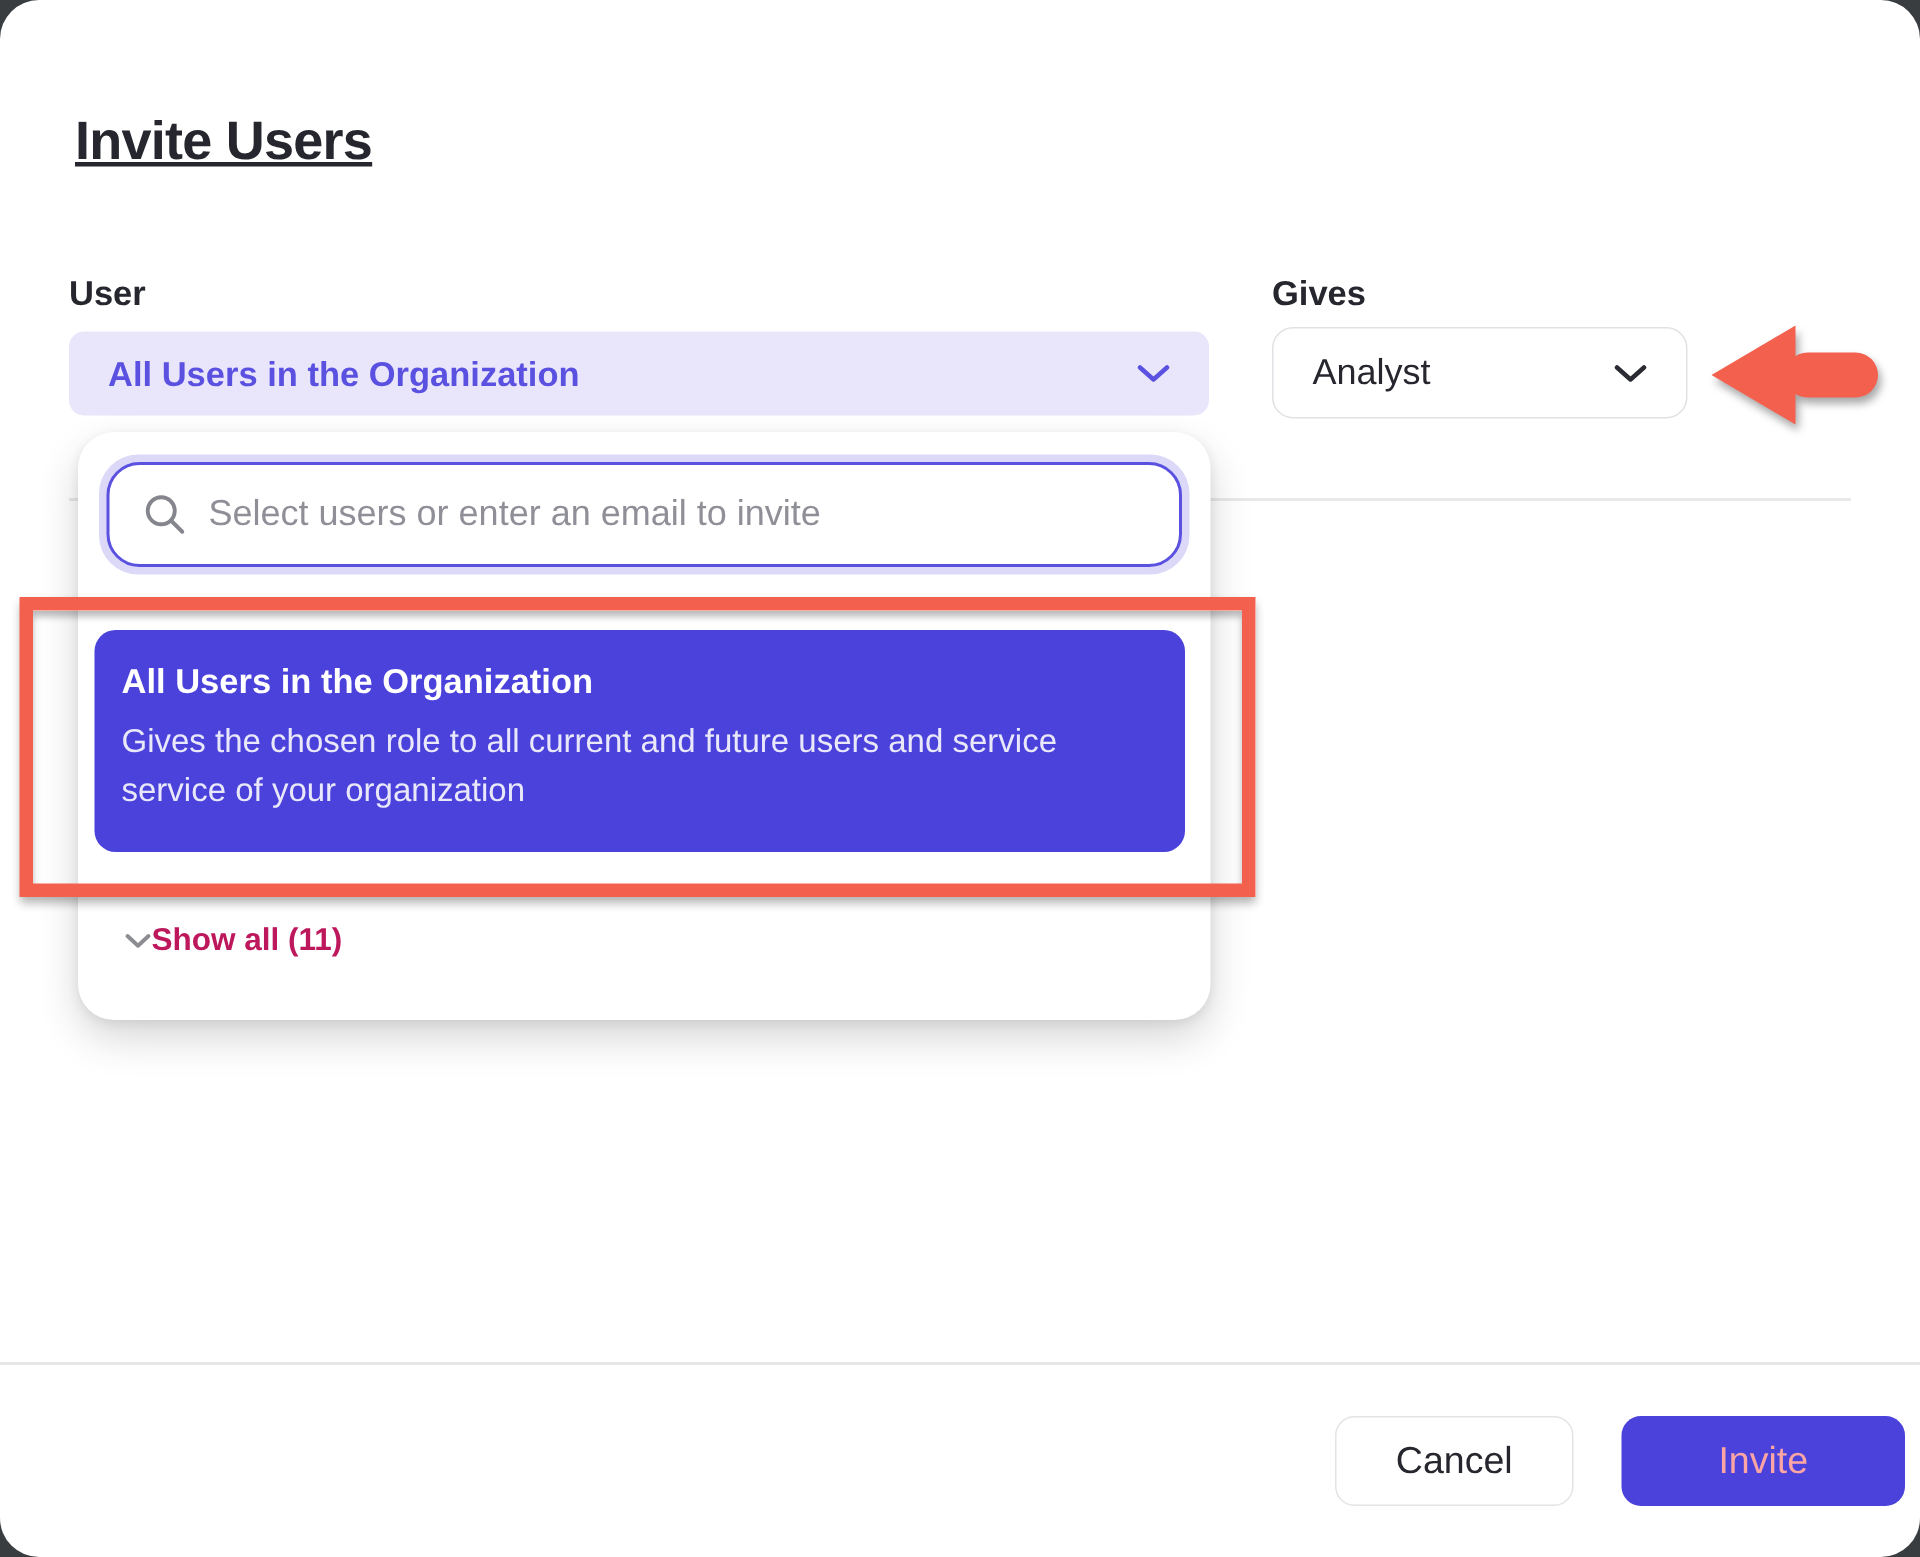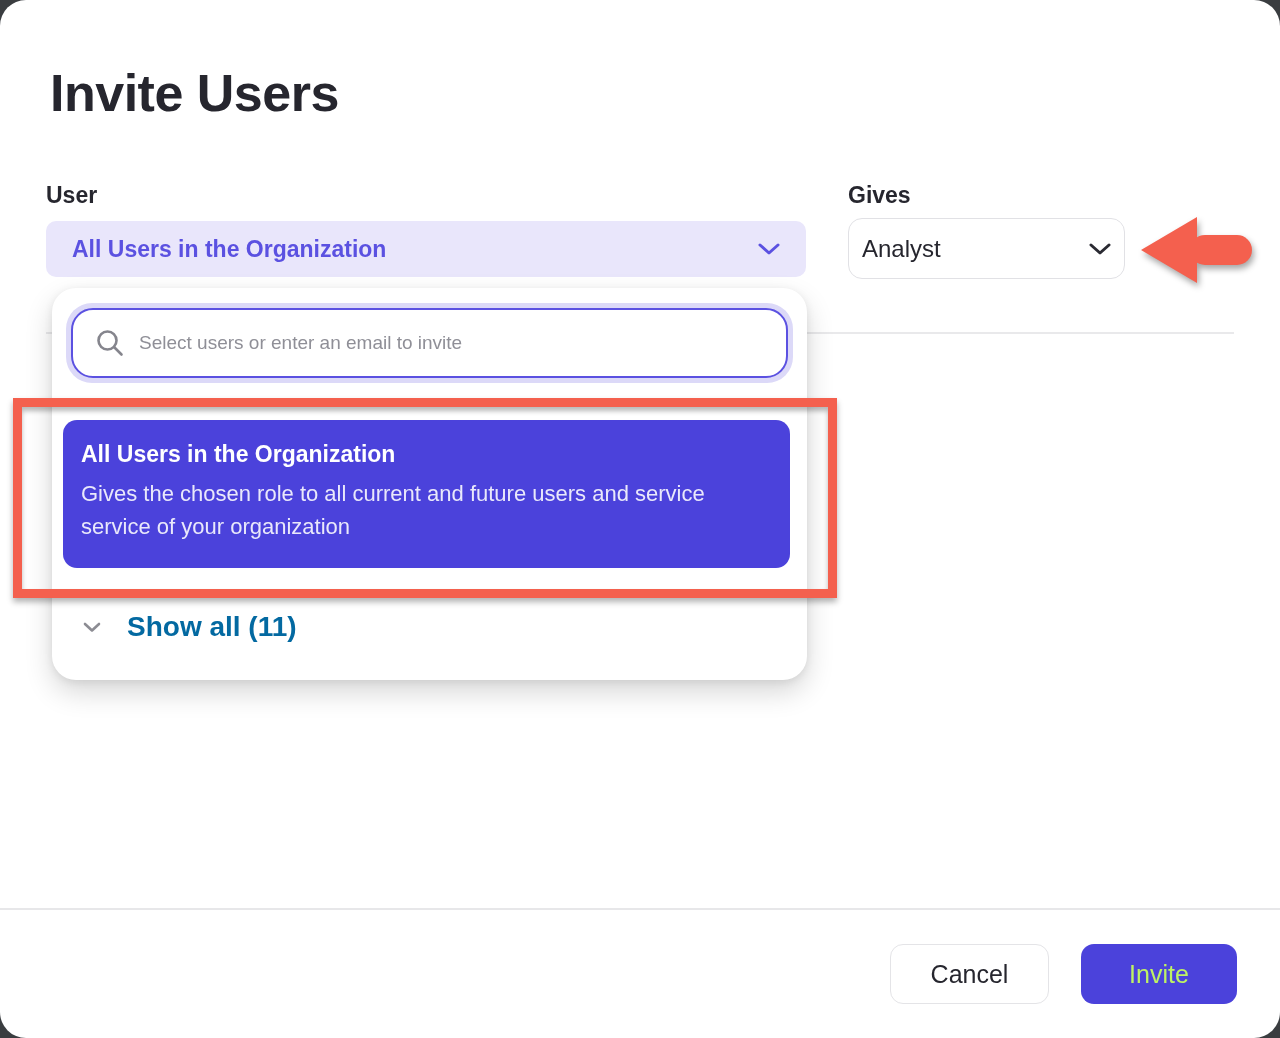"Invite Users" .page-title { font-size: 52px -> 36px; text-decoration: none -> underline; top: 63px -> 73px }
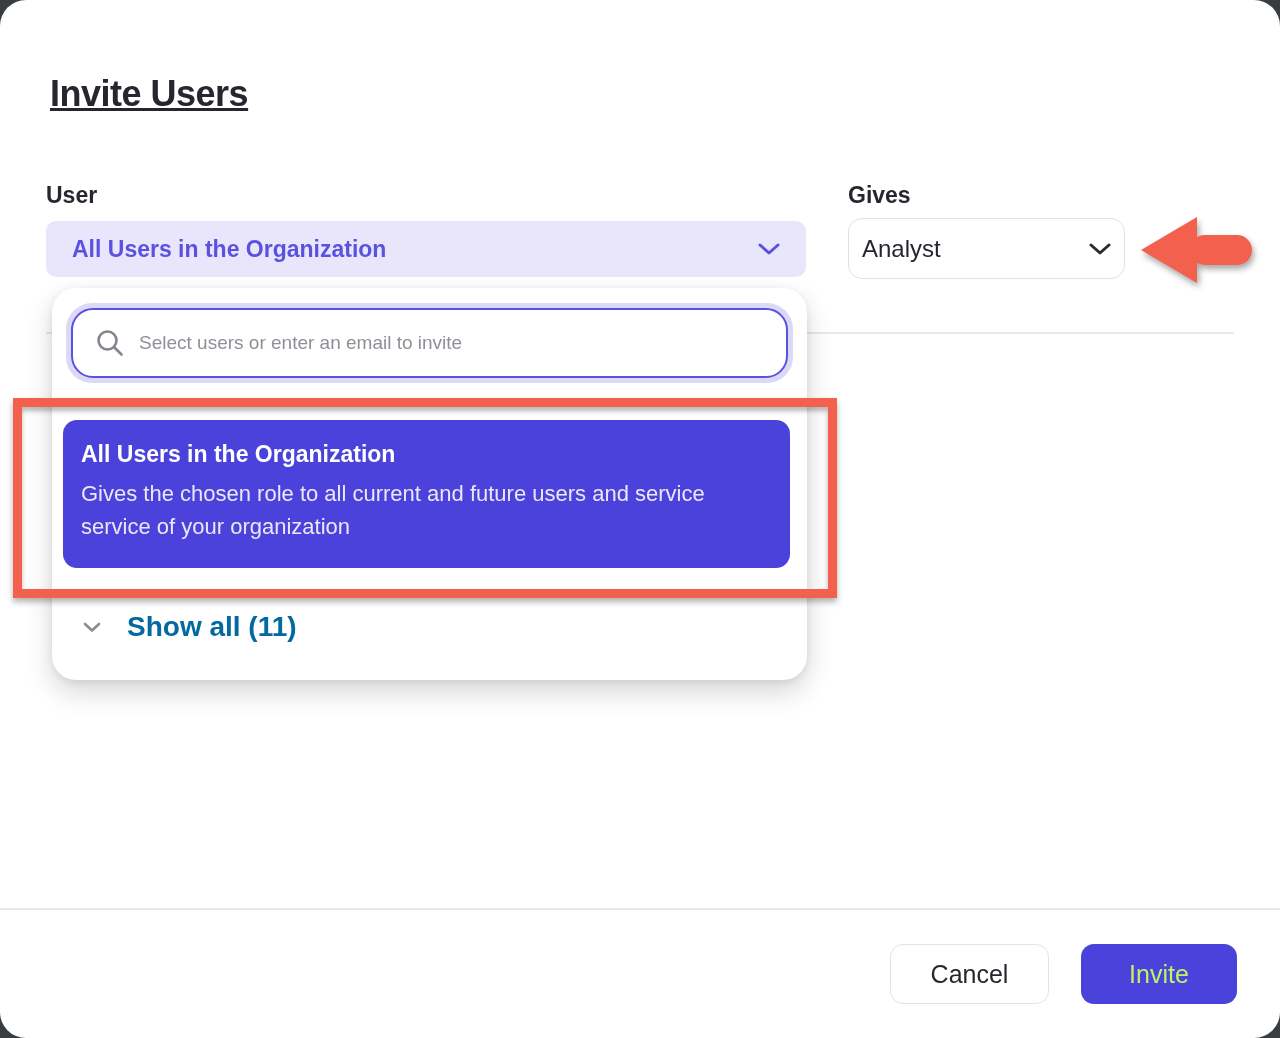"Analyst" .role-select { padding: 0 13px -> 0 26px }
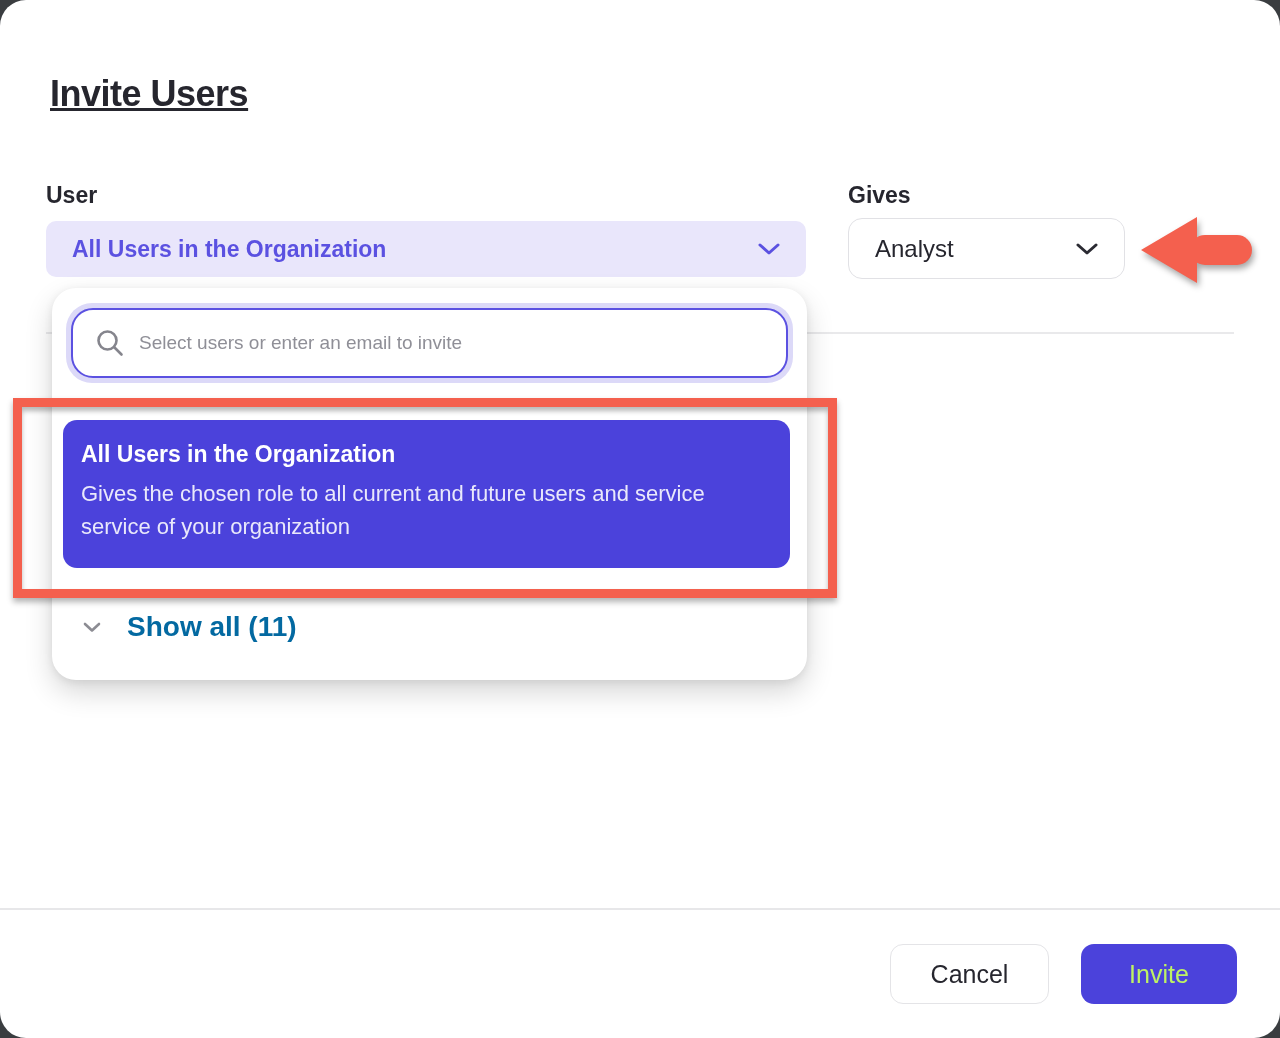"Select users or enter an" .search-box input { font-size: 19px -> 24px }
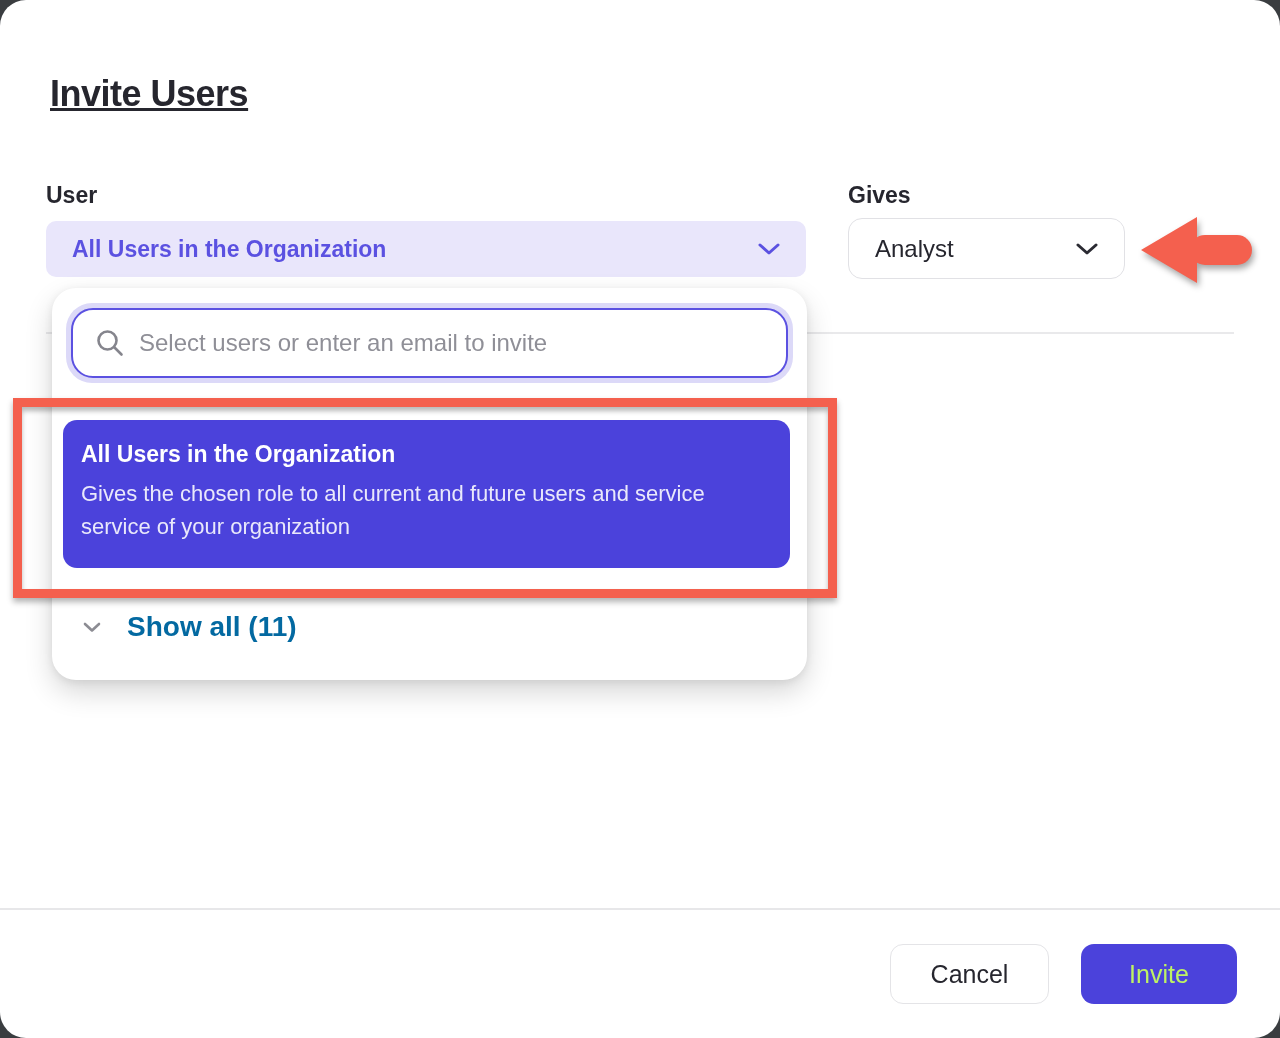"Show all (11)" .show-all .show-all-label { color: #0369a1 -> #be185d; font-size: 28px -> 21px; margin-left: 26px -> none }
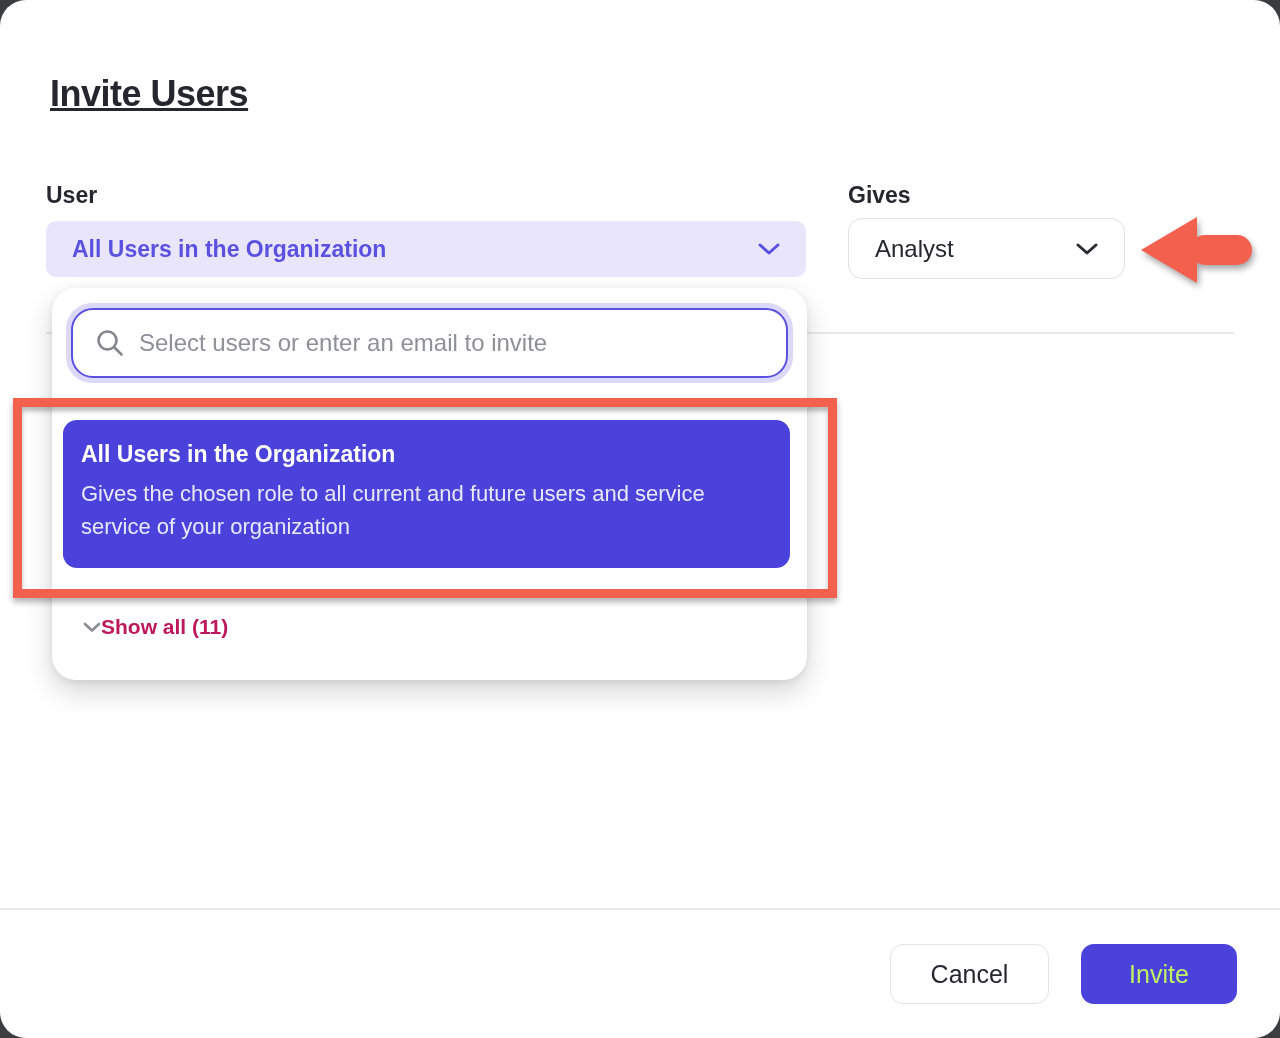"Invite" .btn-invite { color: #bef264 -> #fca5a5; width: 156px -> 189px }
